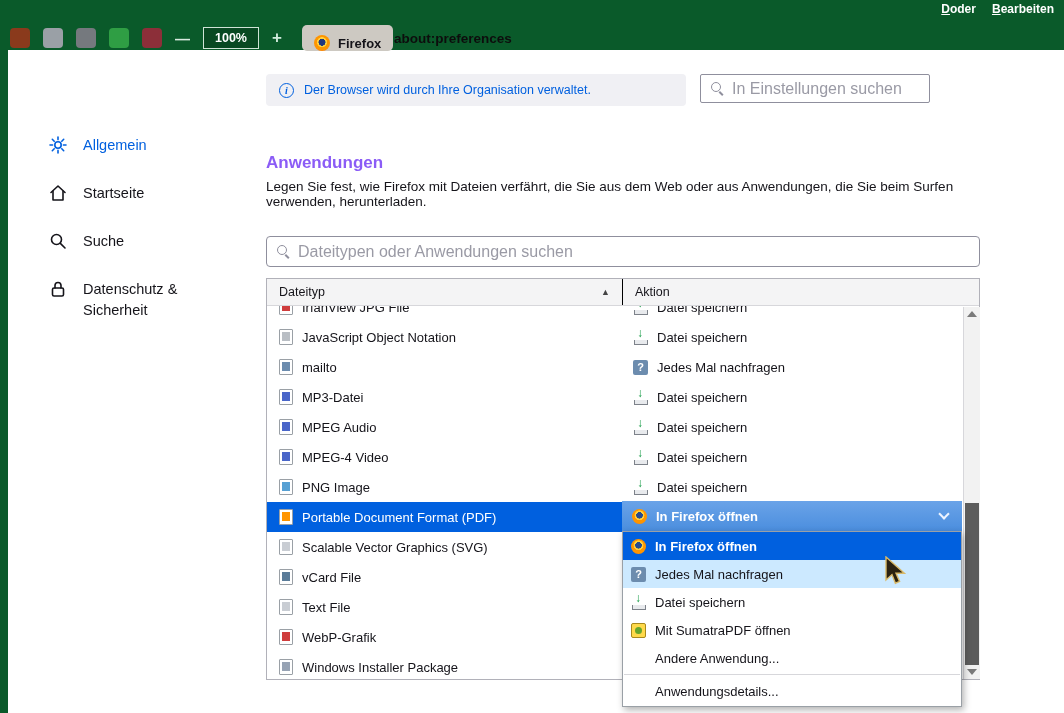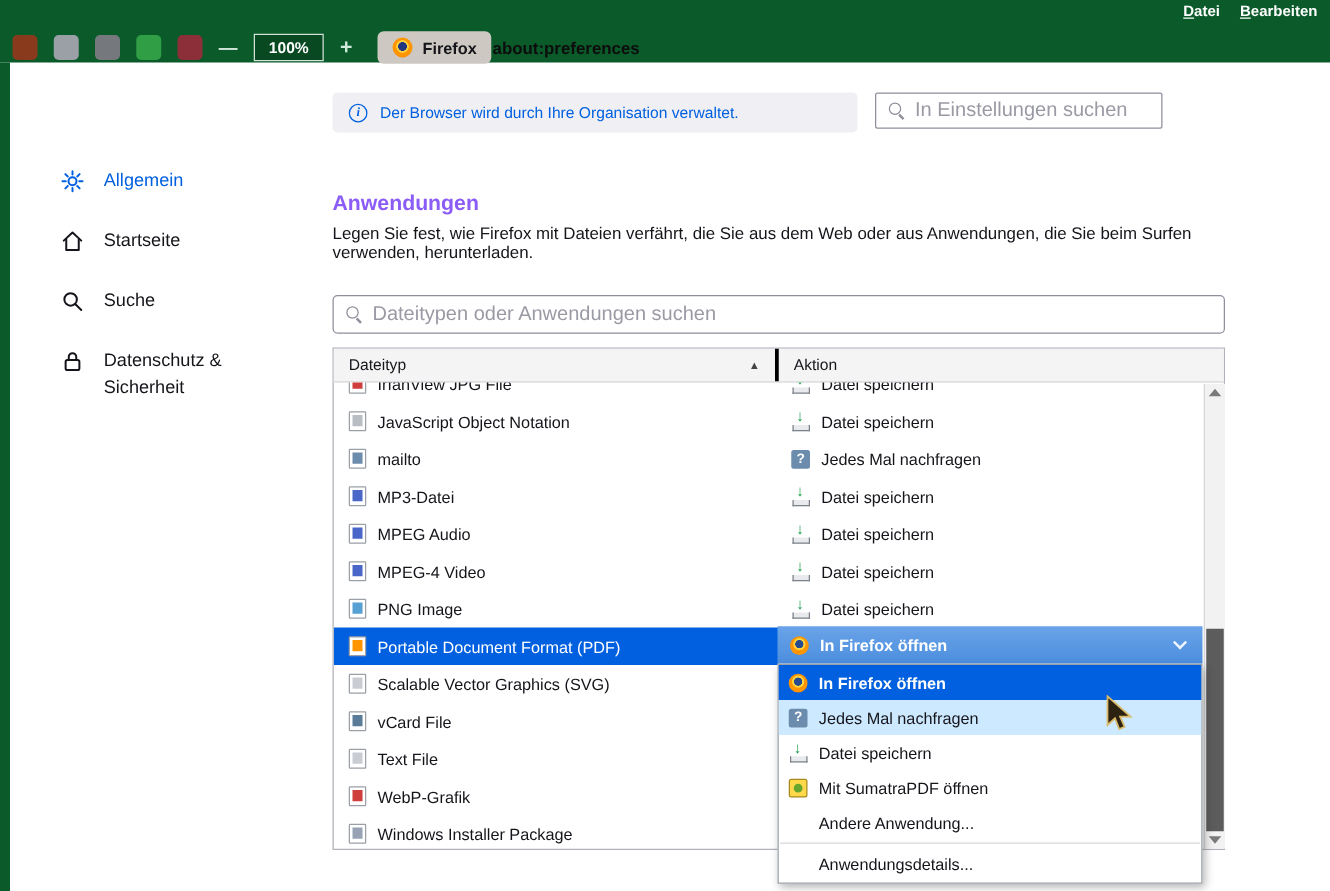"atei" span { text: atei -> oder }
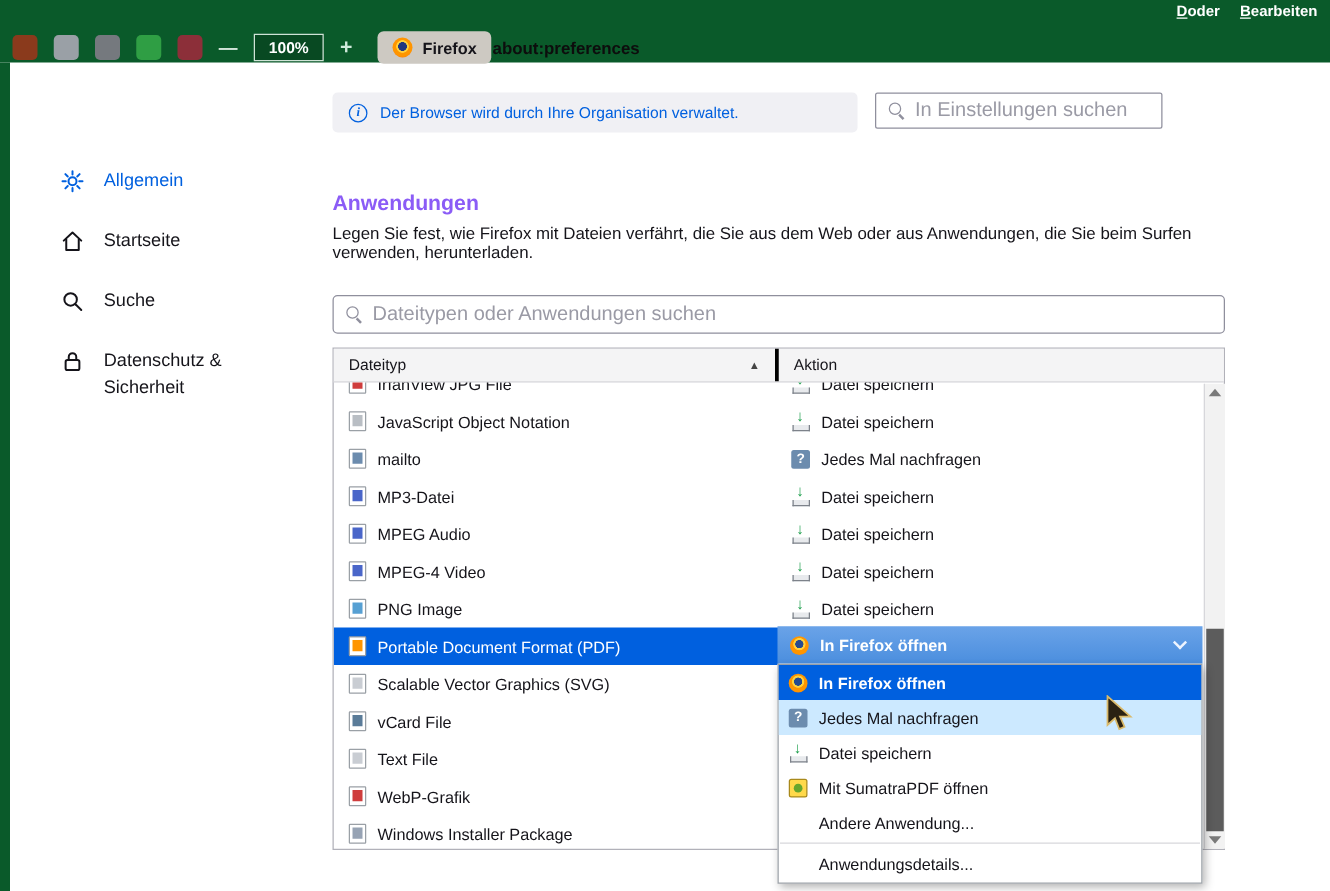"Firefox" .fftab { align-items: center -> flex-end }
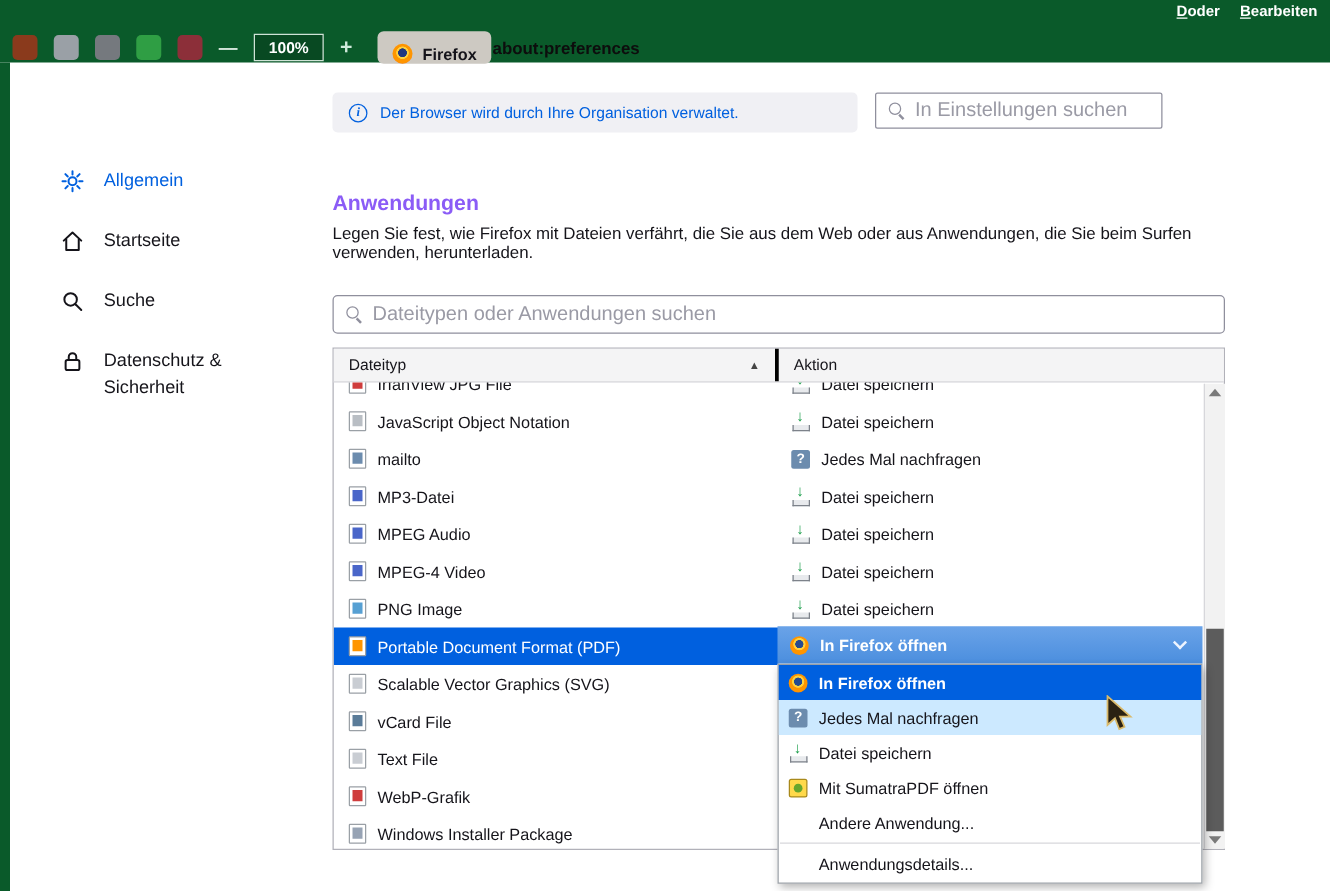"Dateityp" .th-type { border-right: 3px solid #000000 -> 1px solid #000000 }
